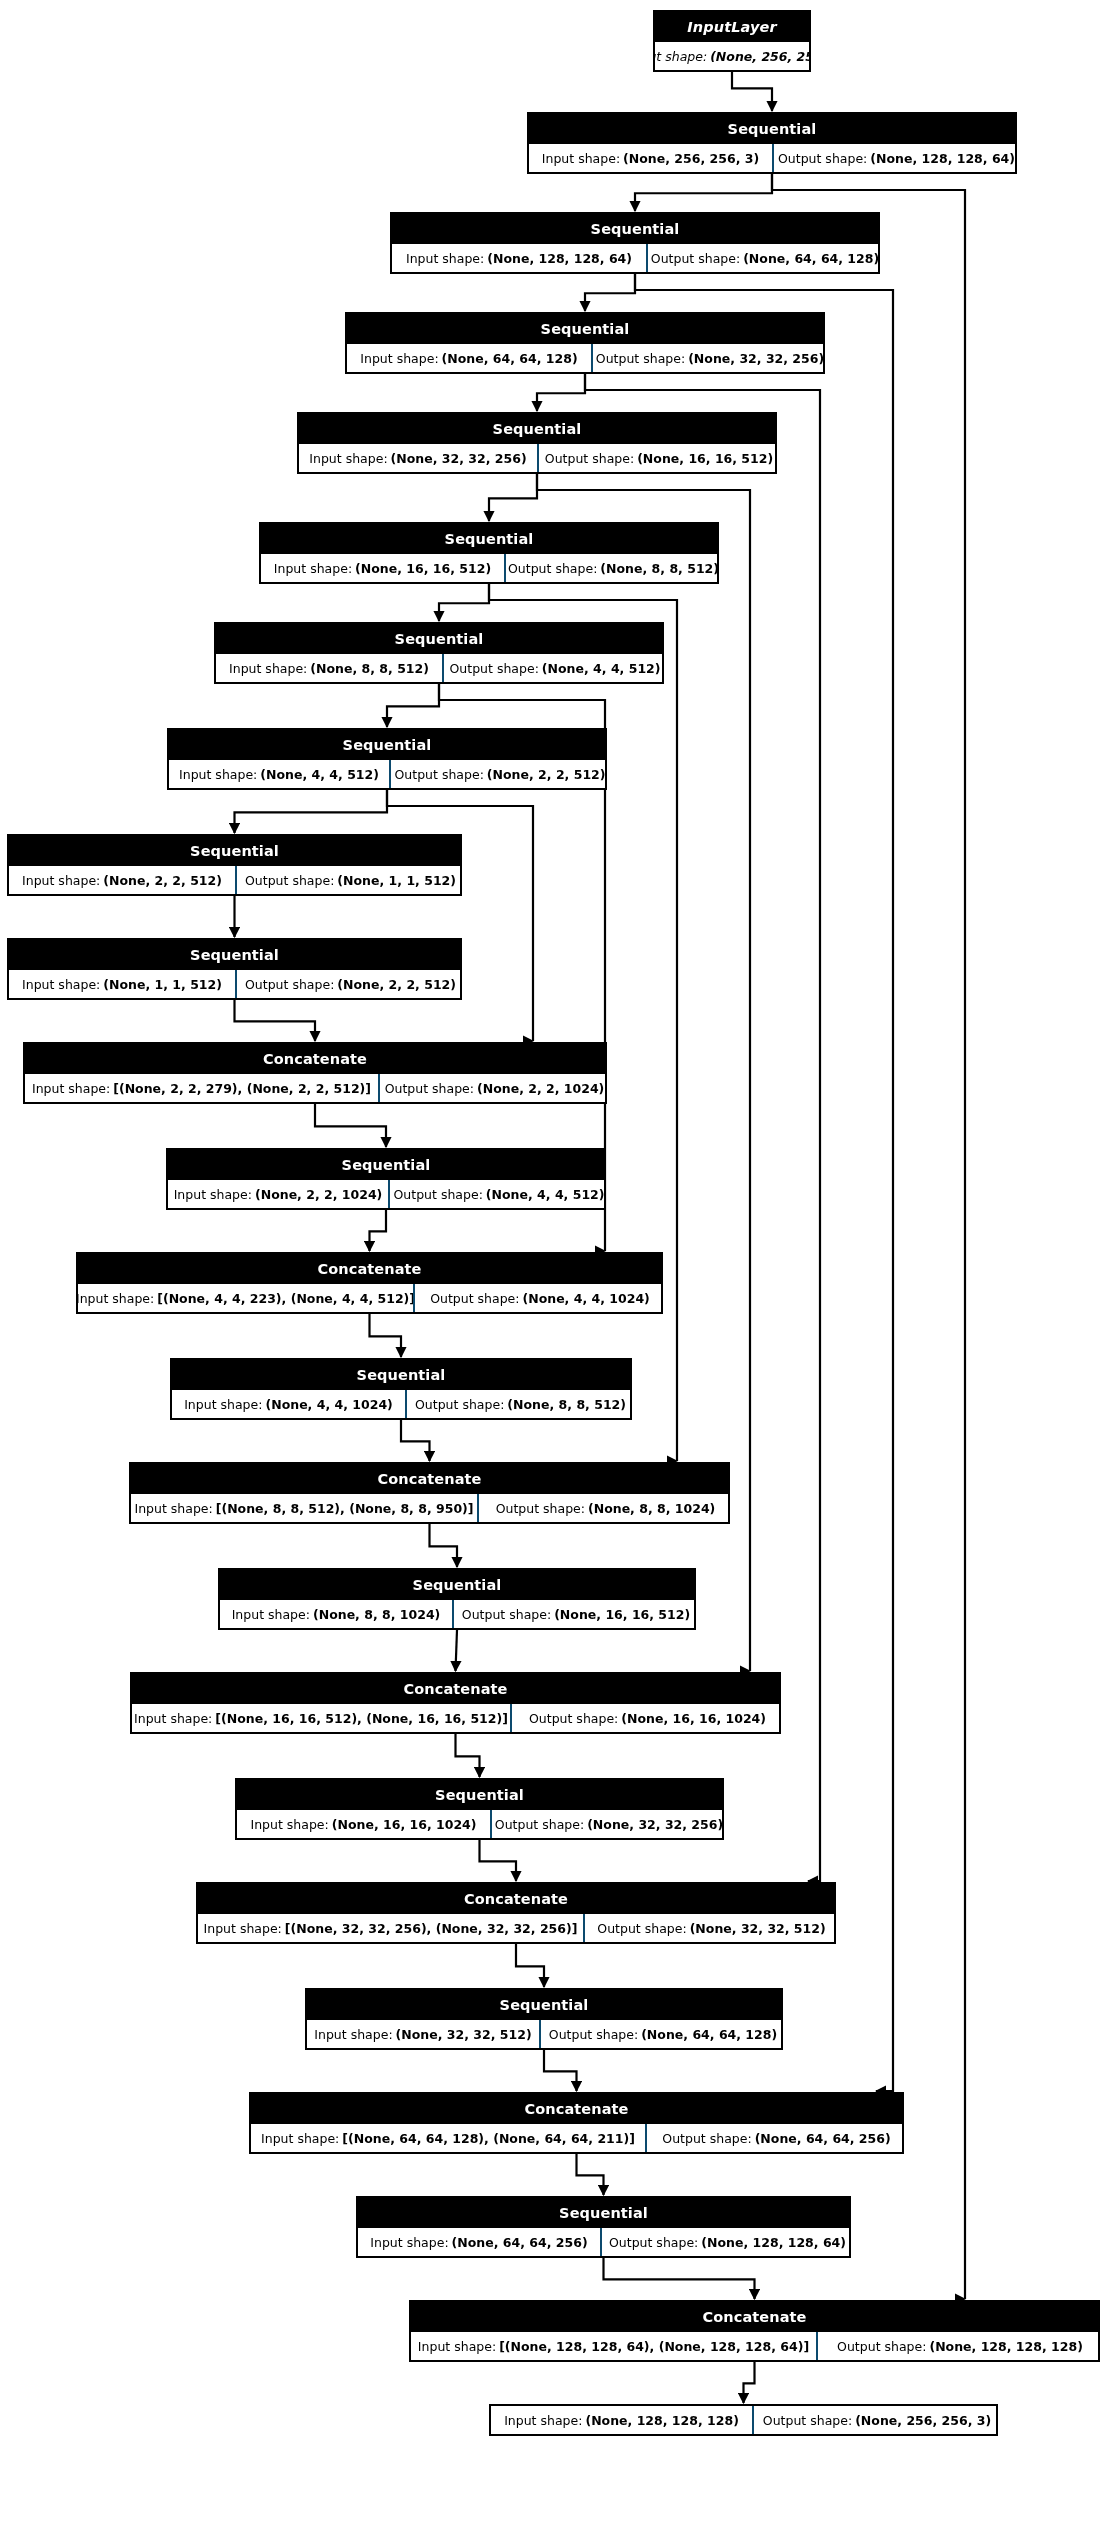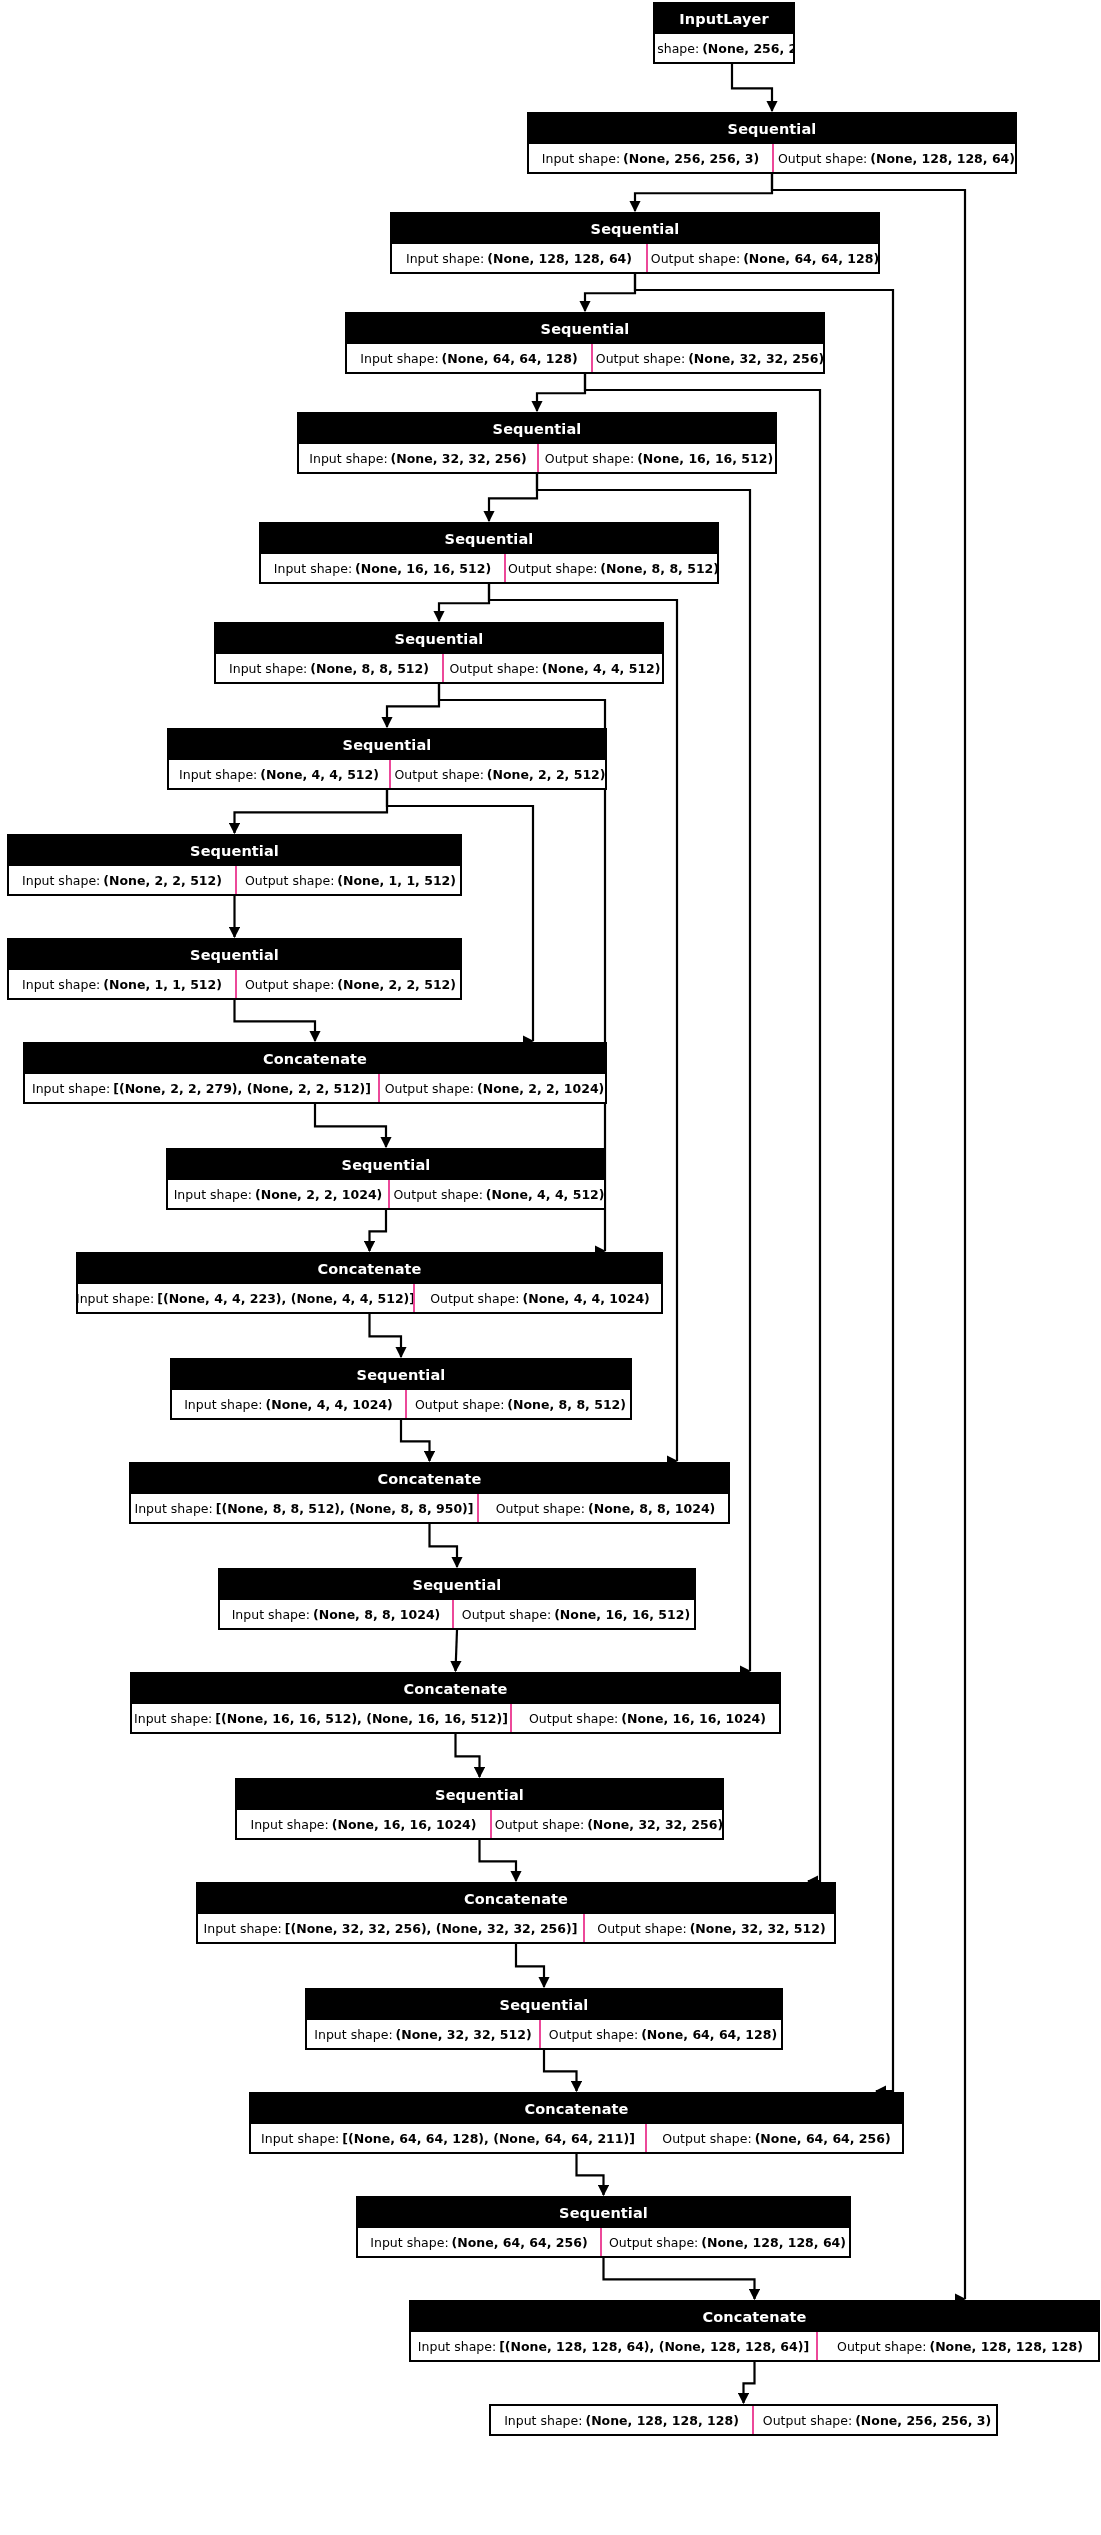"InputLayer" div.node { font-style: none -> italic; top: 2px -> 10px; width: 142px -> 158px }
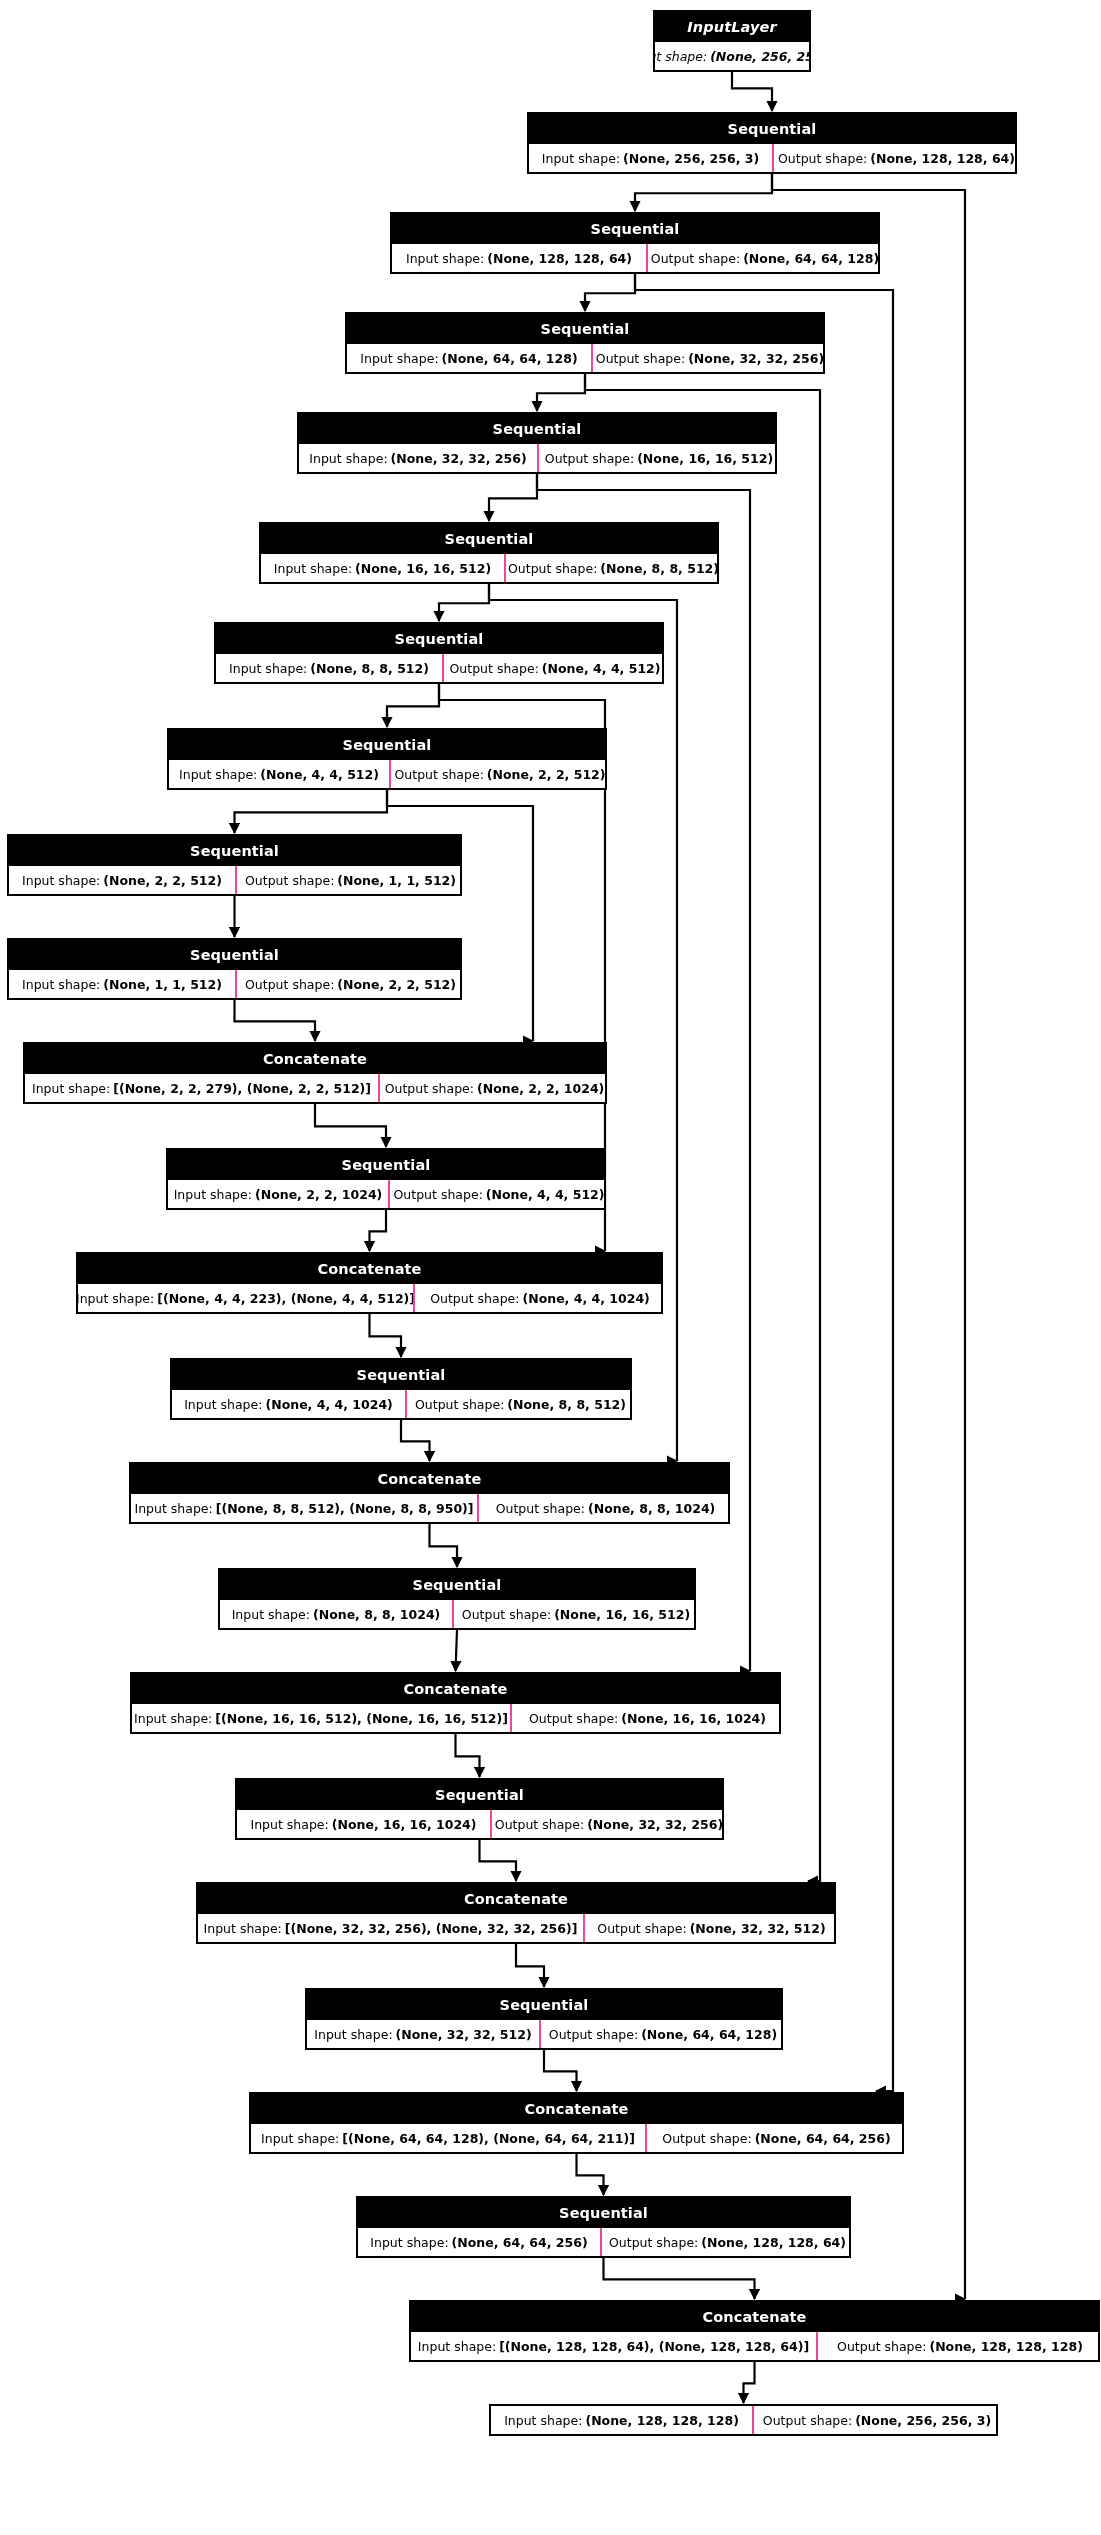"Input shape:" .node .cell.in { border-right: 2px solid #ec4899 -> 2px solid #0c4a6e }
